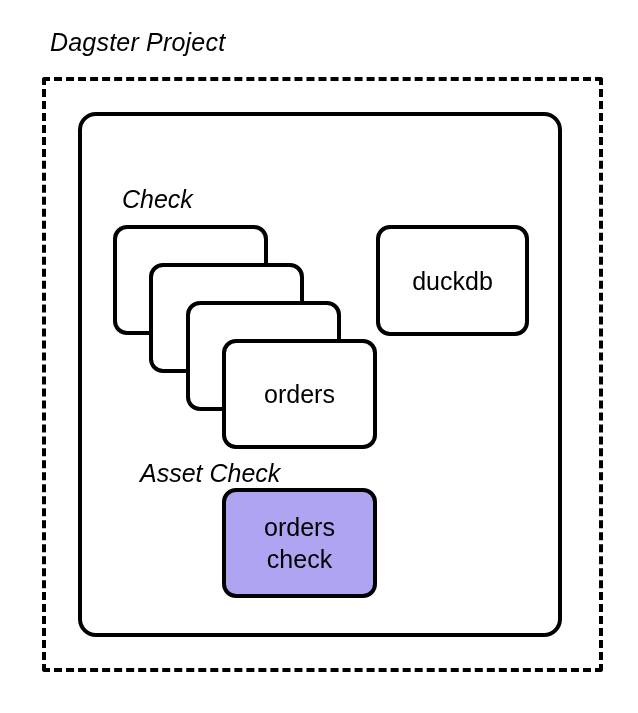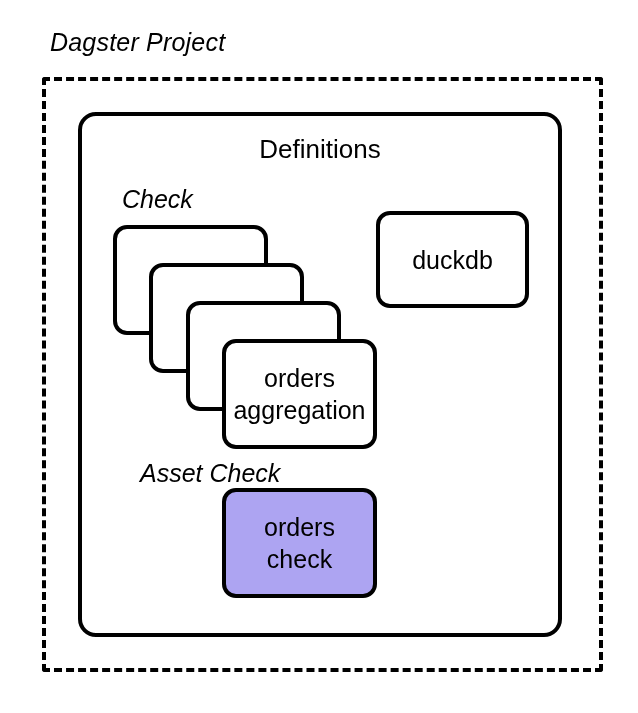"Definitions" div { html: <div>Definitions</div> -> none }
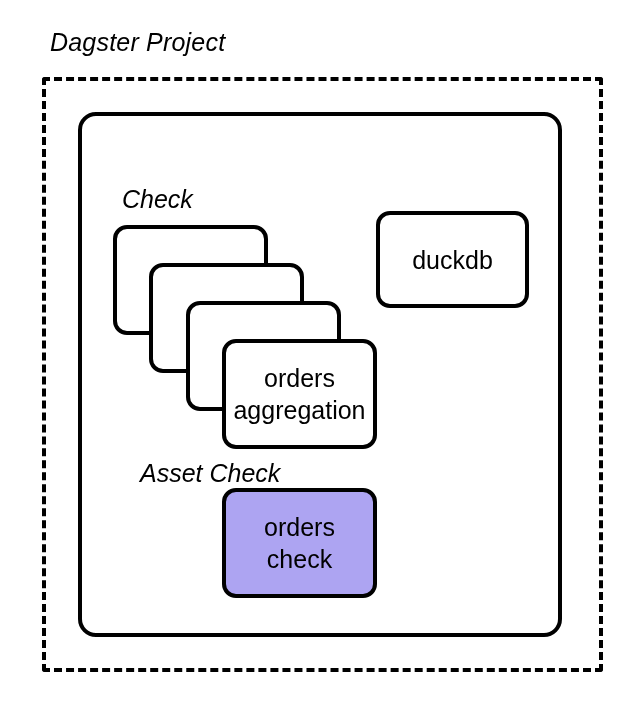"duckdb" #resource-duckdb { height: 97px -> 111px; top: 211px -> 225px }
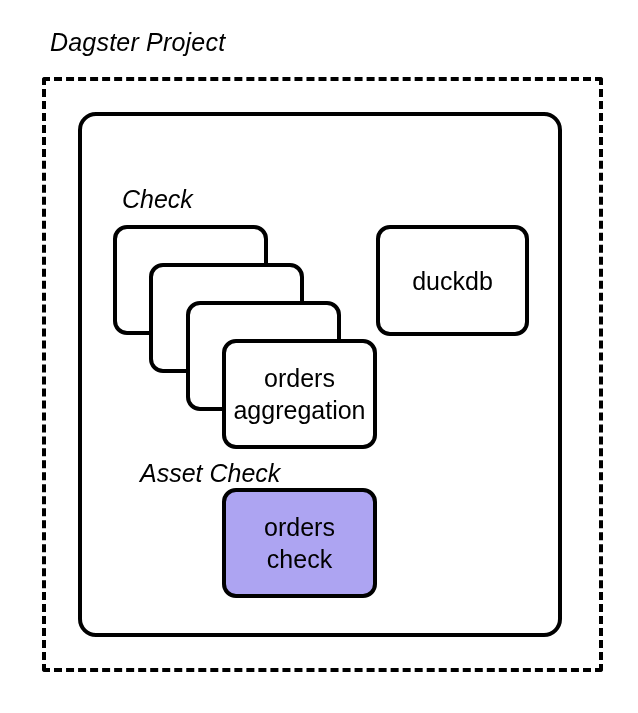"aggregation" span.line { html: <span>aggregation</span> -> none }
